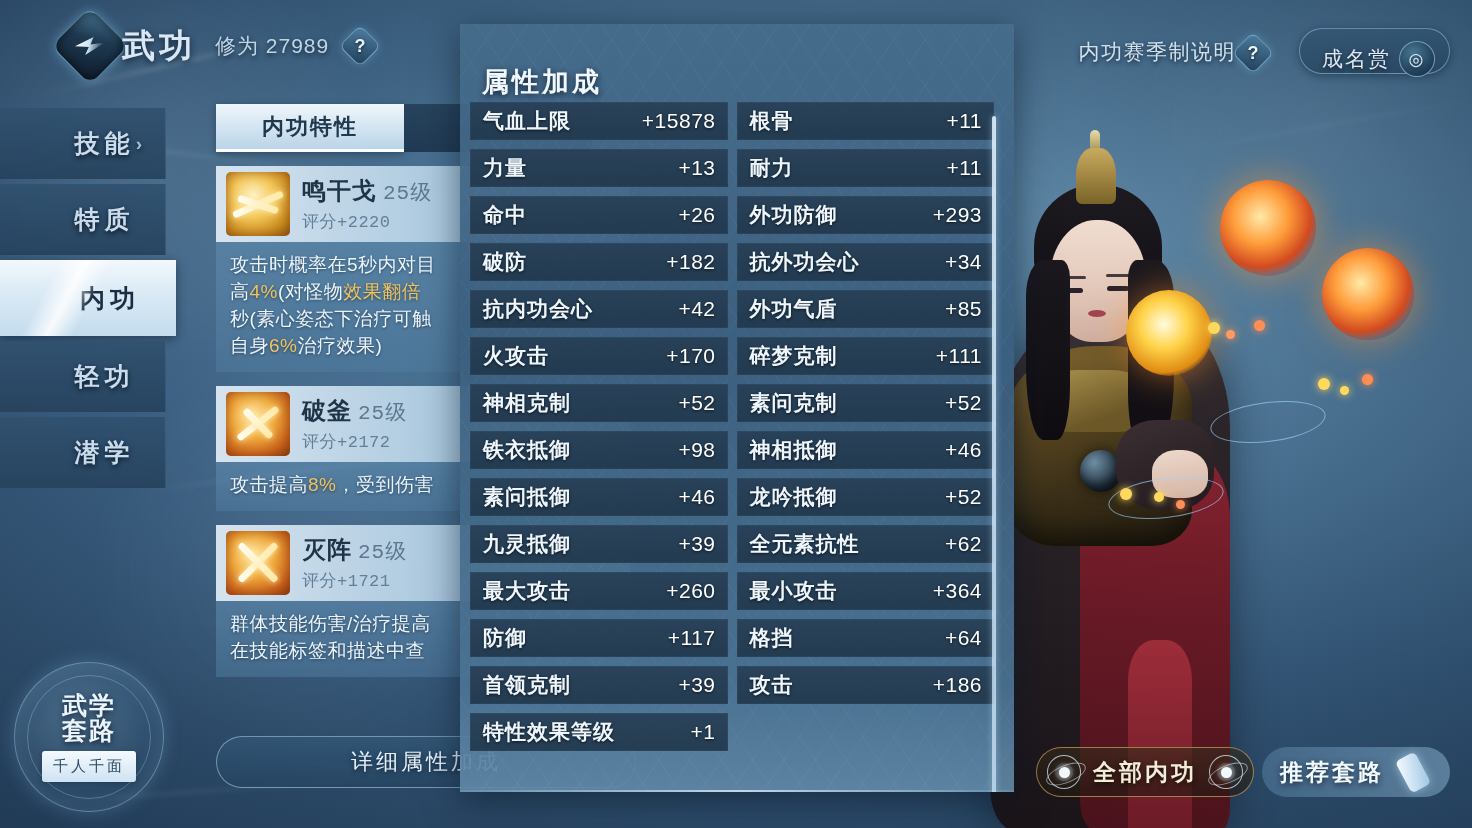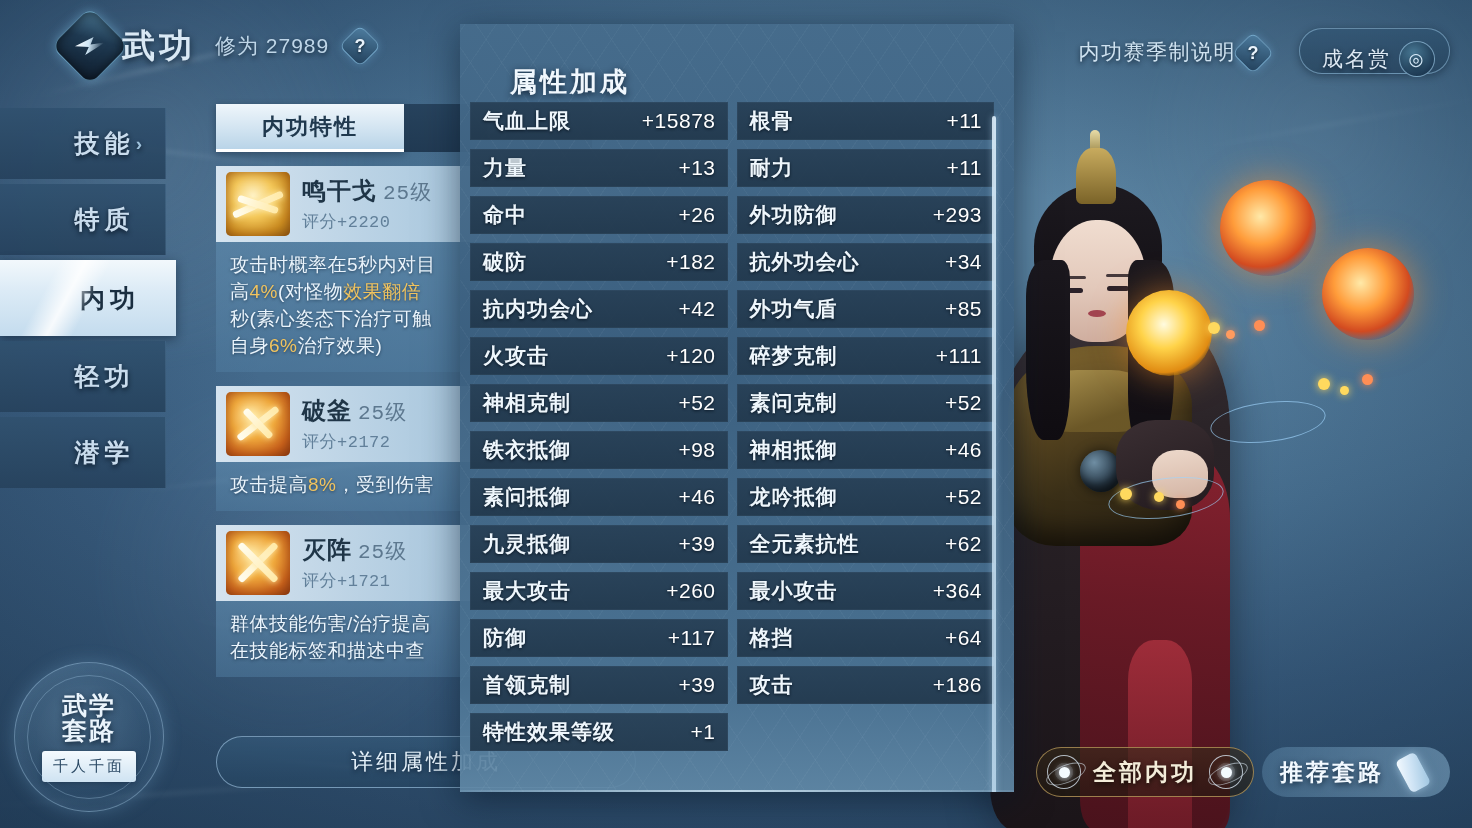"属性加成" .panel-title { margin-left: 28px -> none }
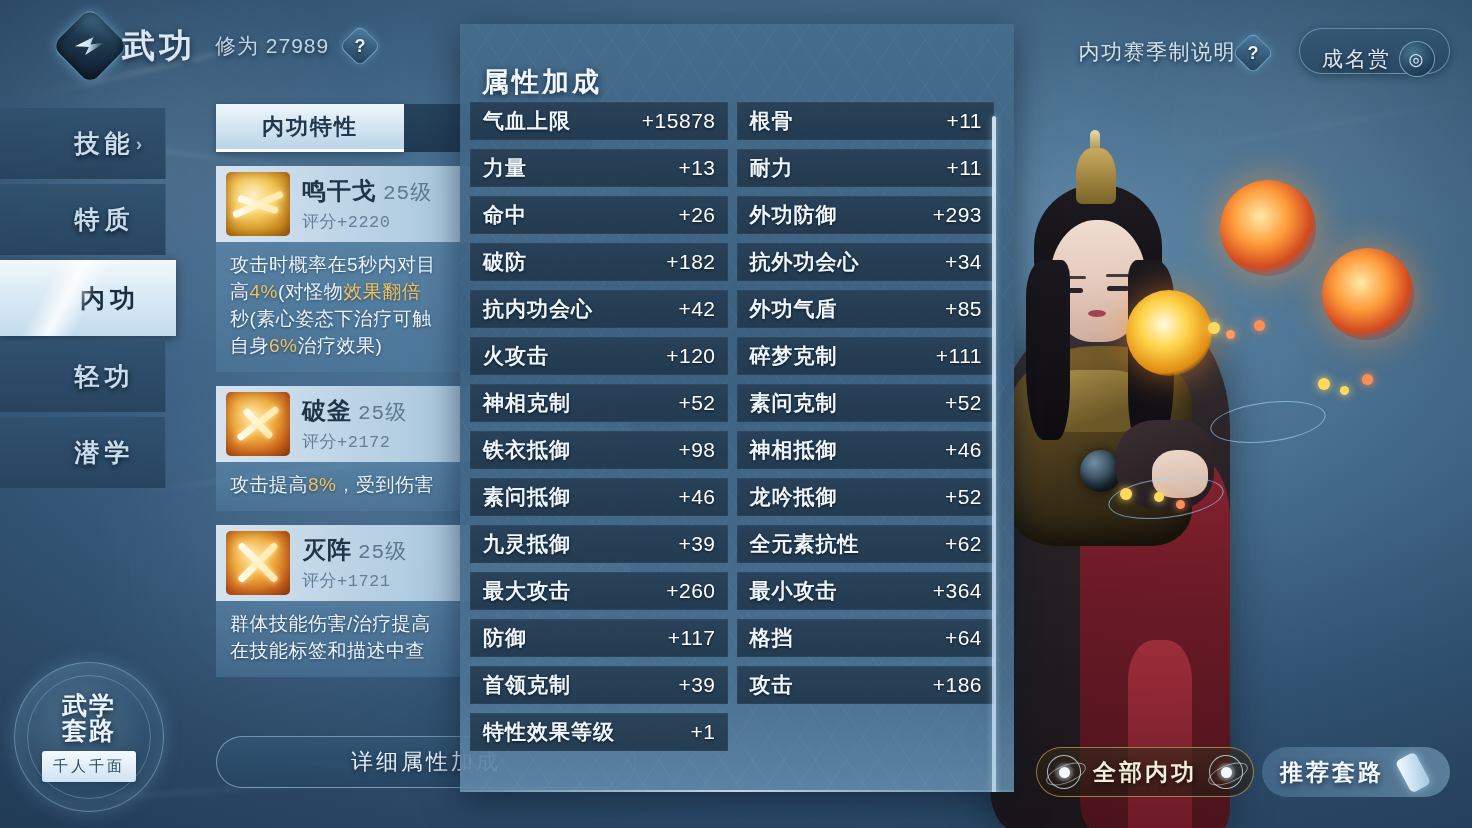"+120" span.attr-val { text: +120 -> +170 }
